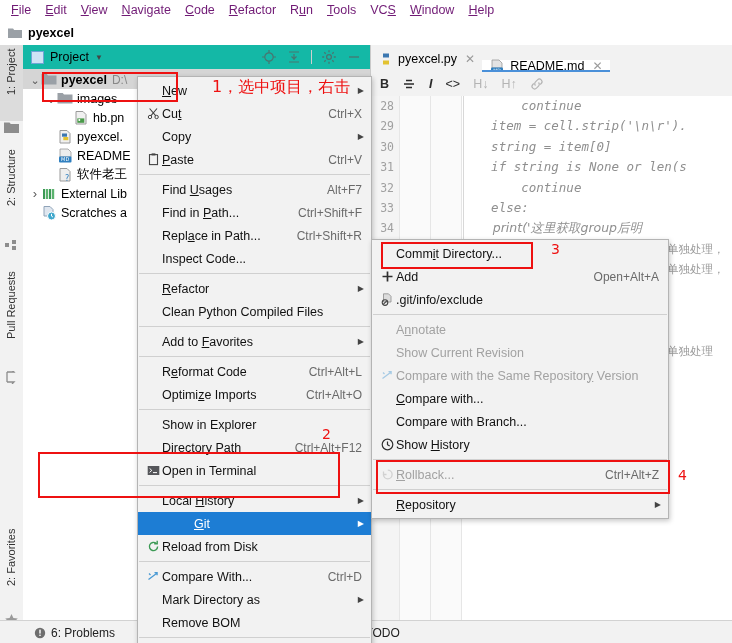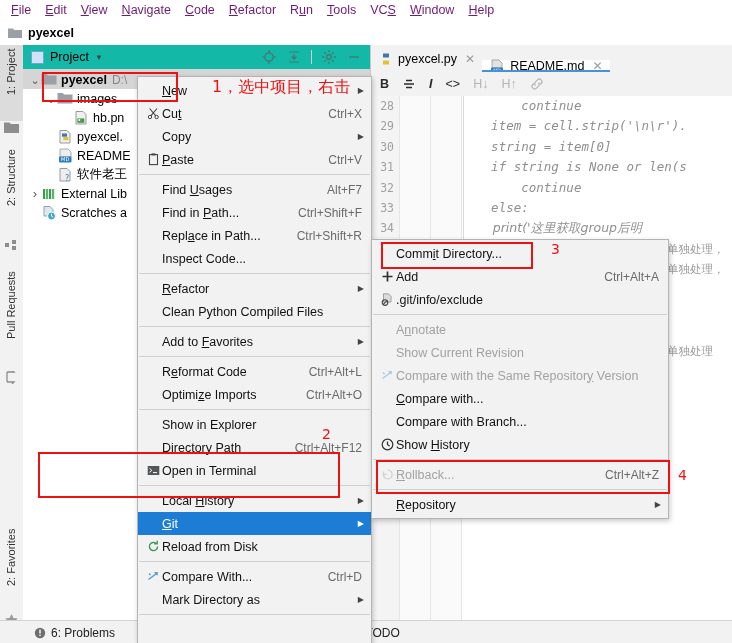"Ctrl+Alt+A" span.mi-short { text: Ctrl+Alt+A -> Open+Alt+A }
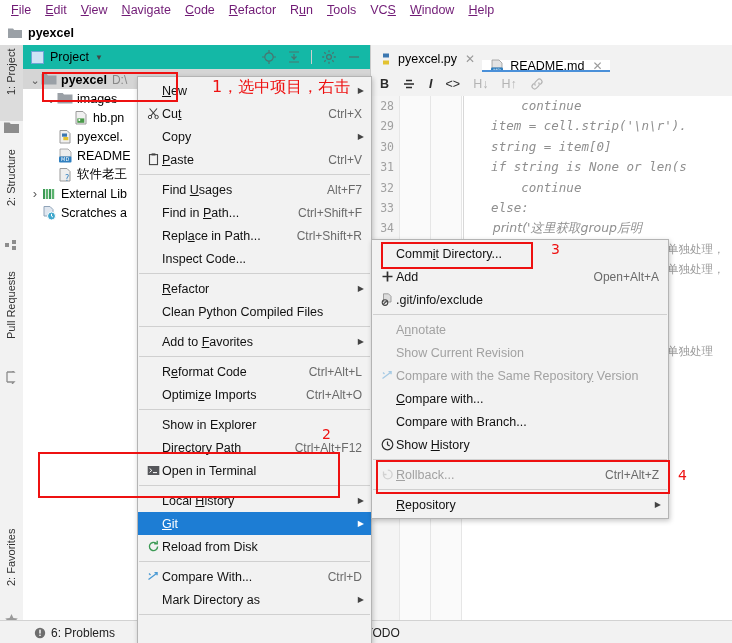"Git" .mi.sel { gap: none -> 32px }
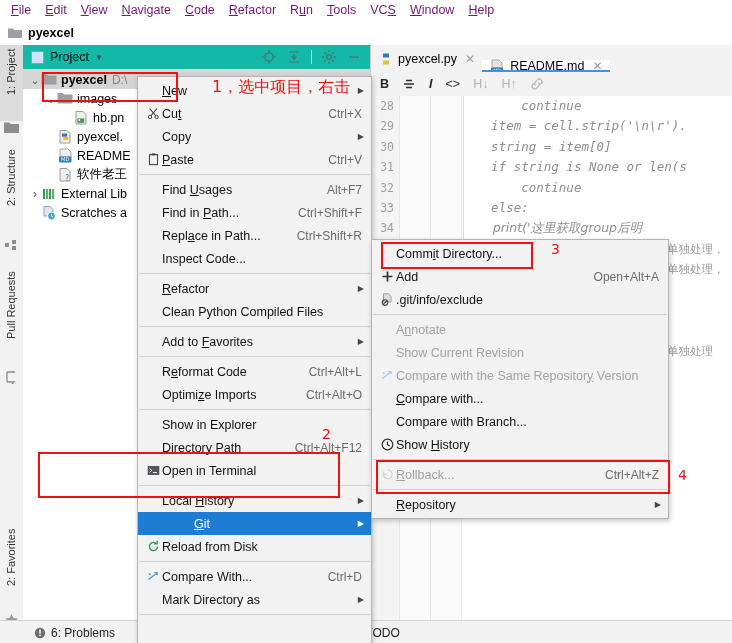"Remove BOM" div.mi { html: none -> <div> <span></span> <span>Remove BOM</span> </div> }
